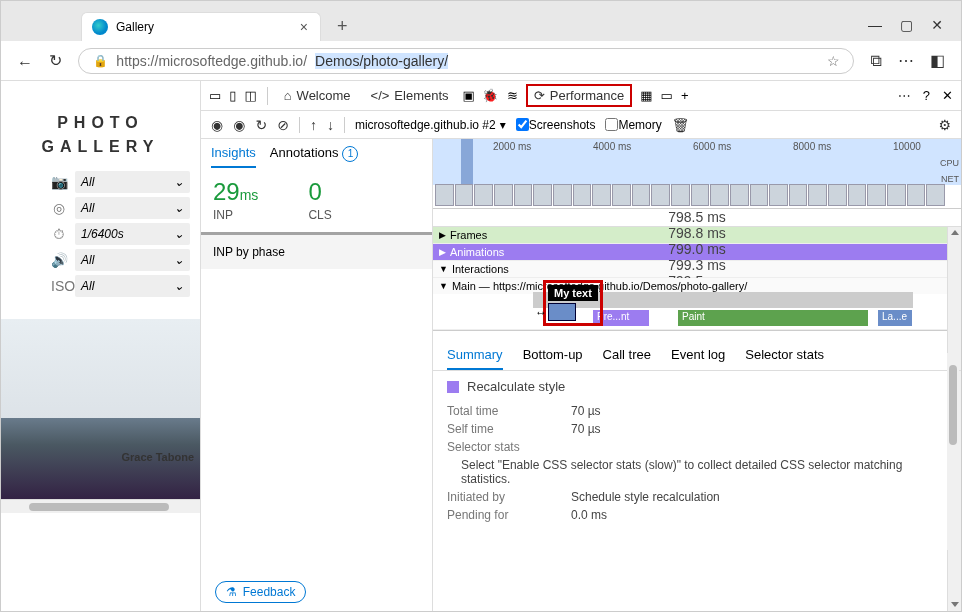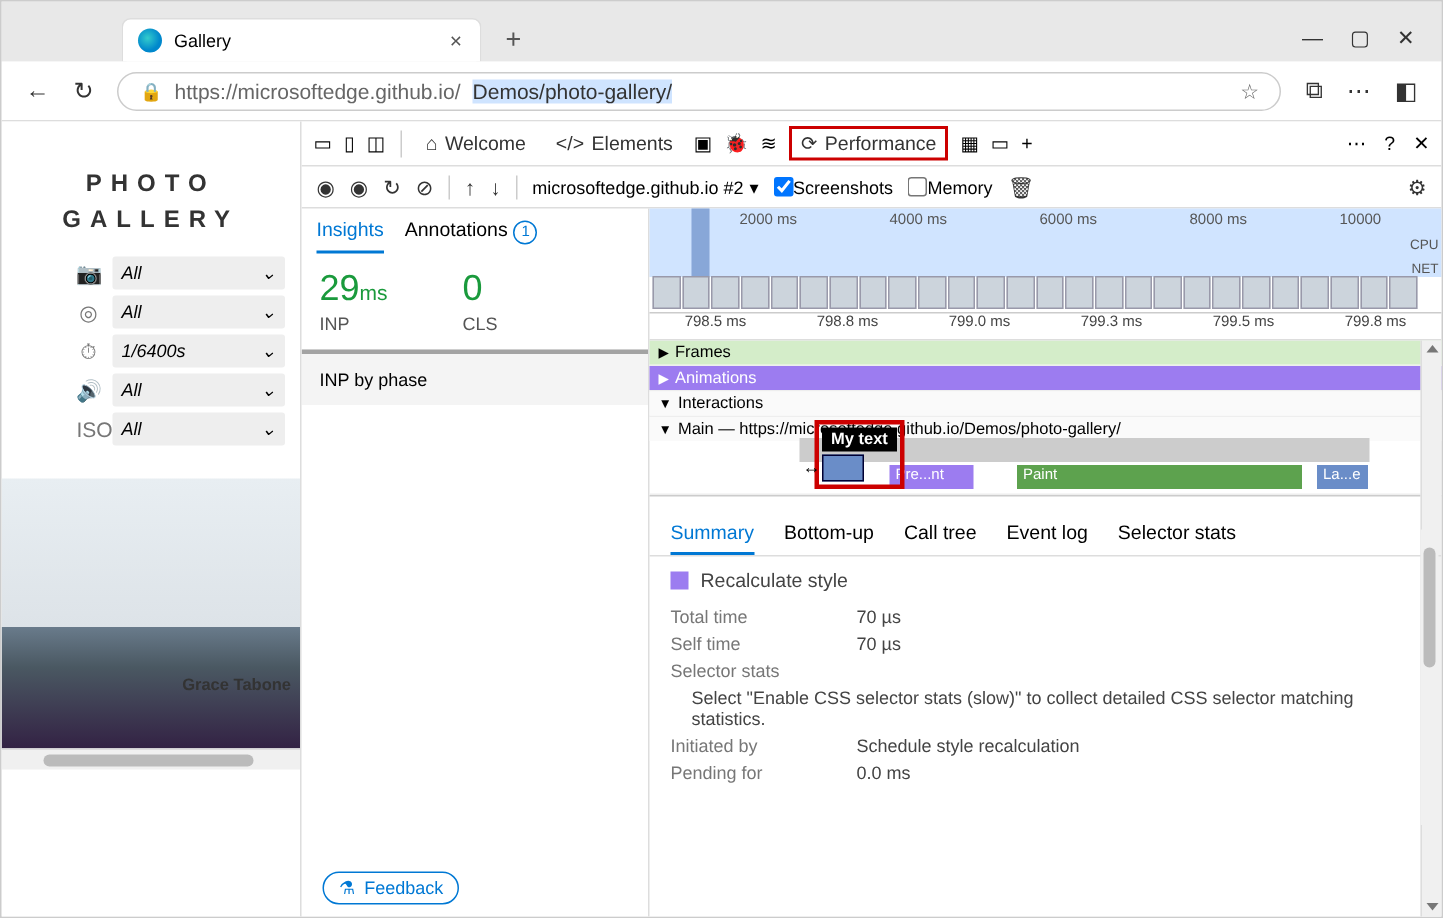"798.5 ms" .ruler { flex-direction: none -> column; font-size: 10px -> 14px }
